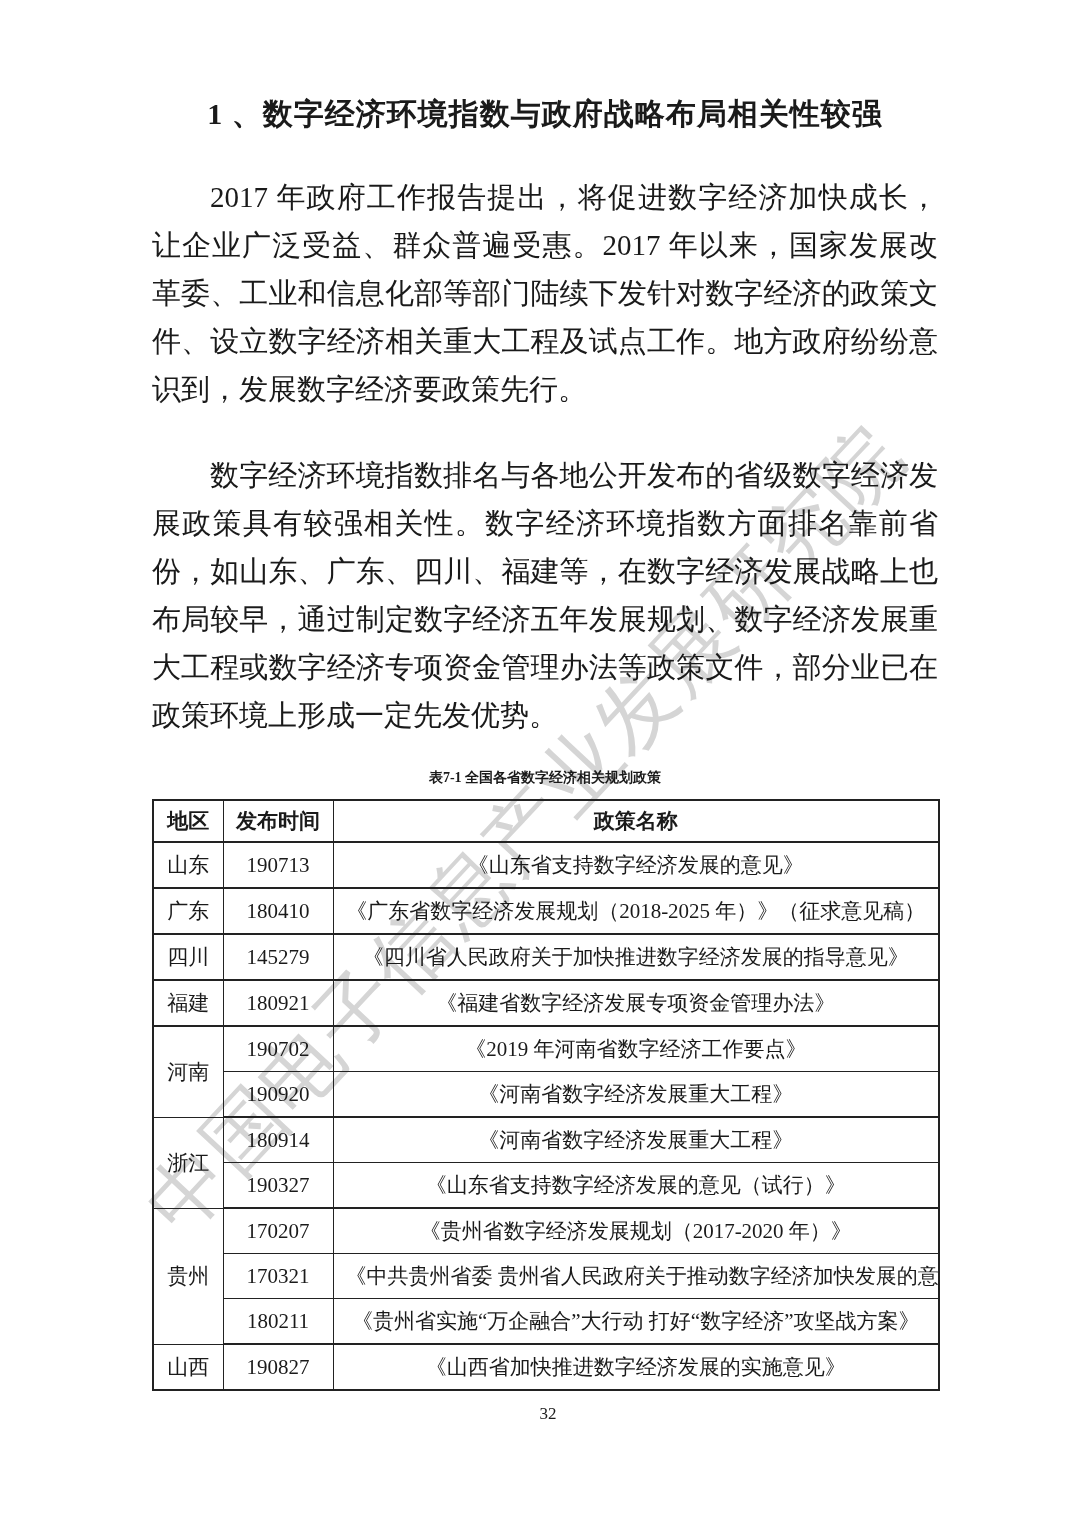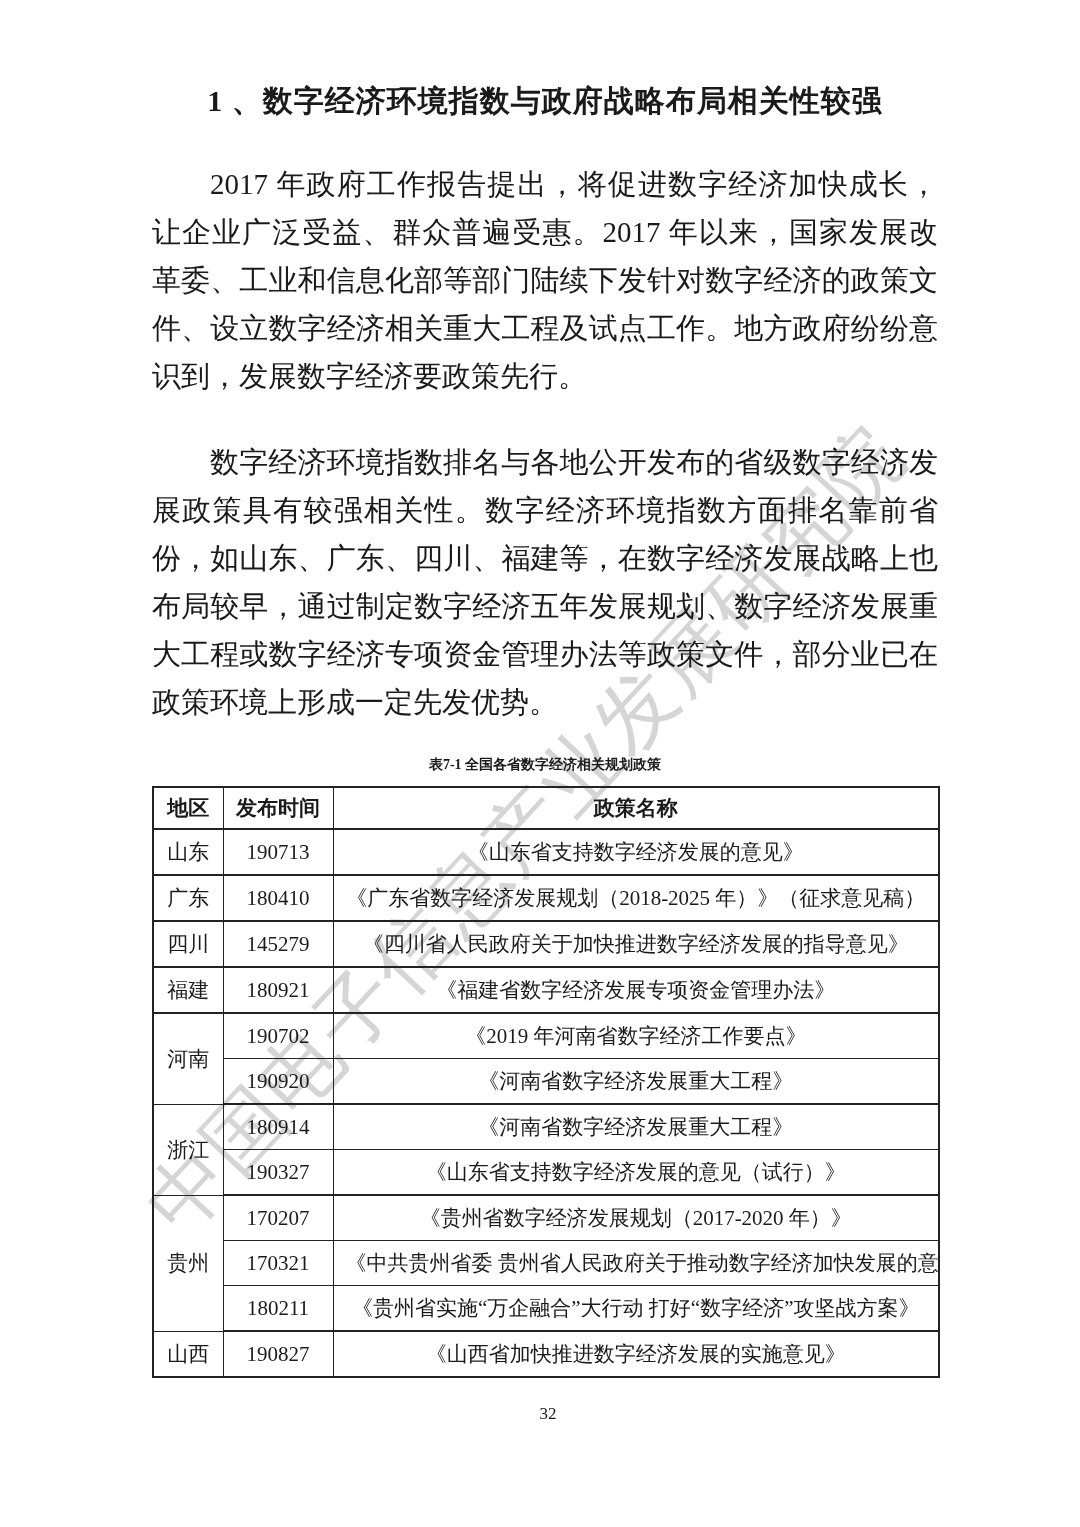"1 、数字经济环境指数与政府战略布局相关性较强" .heading { margin: 3px -> 16px }
